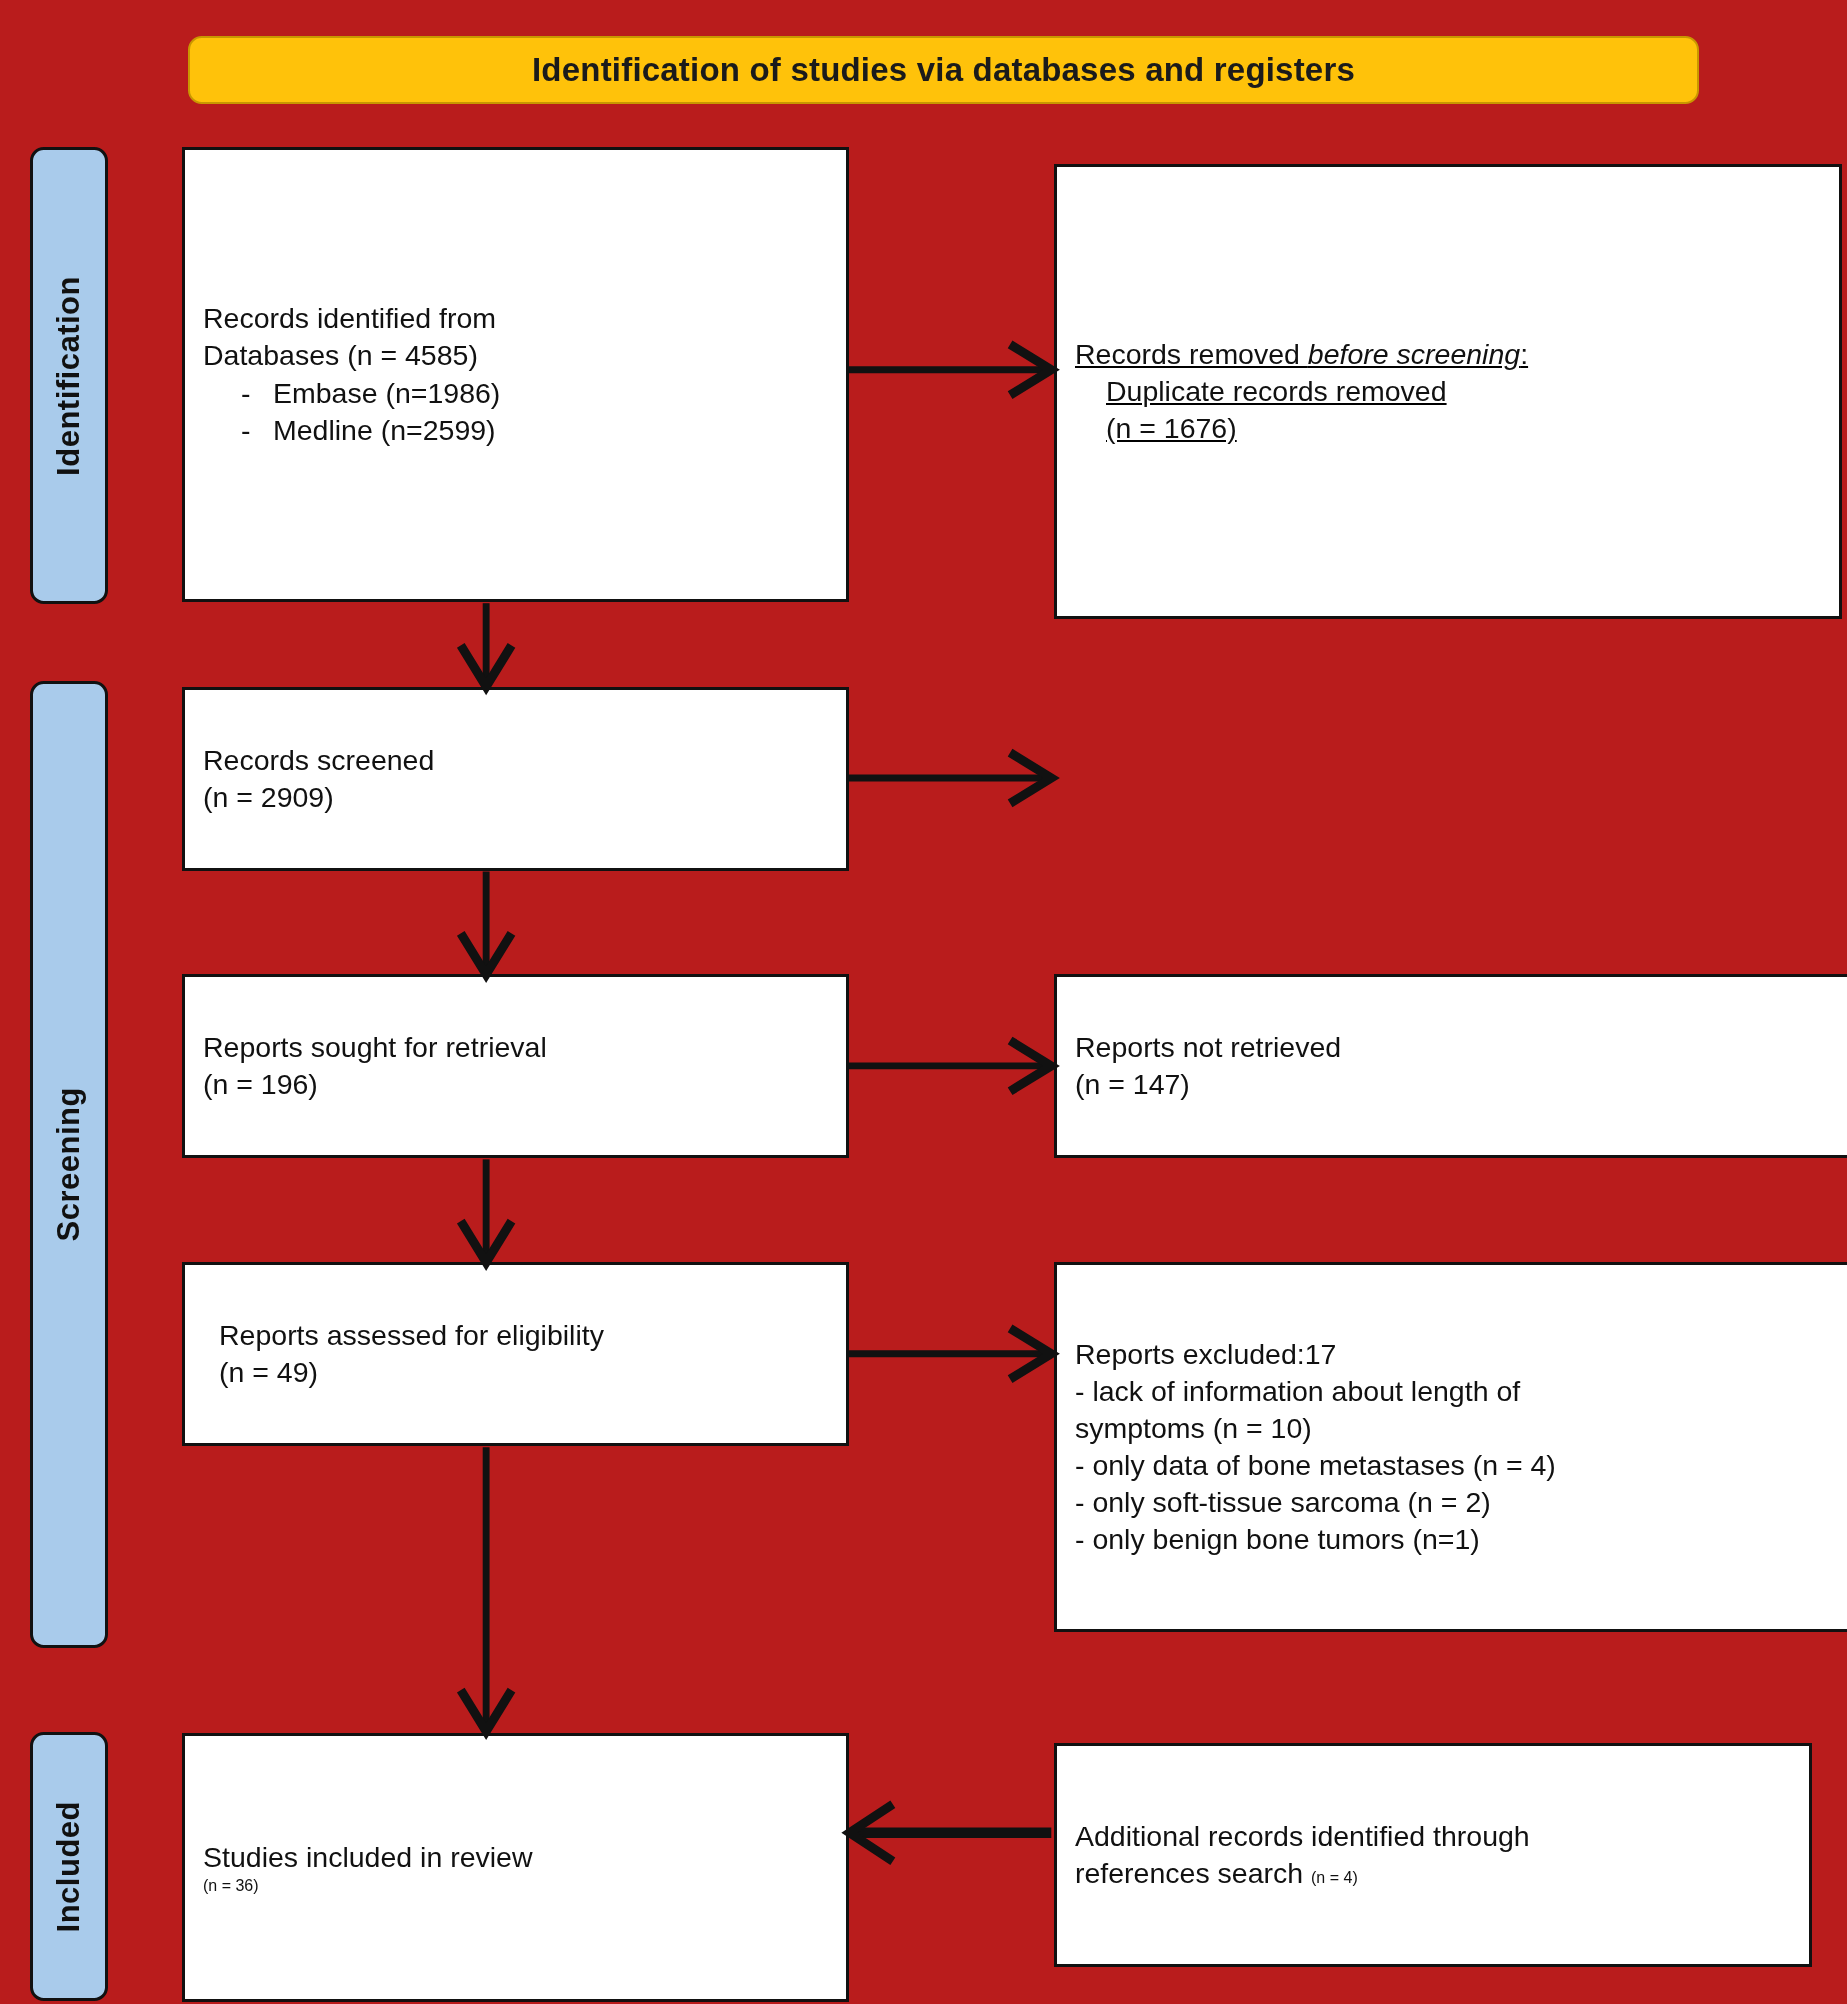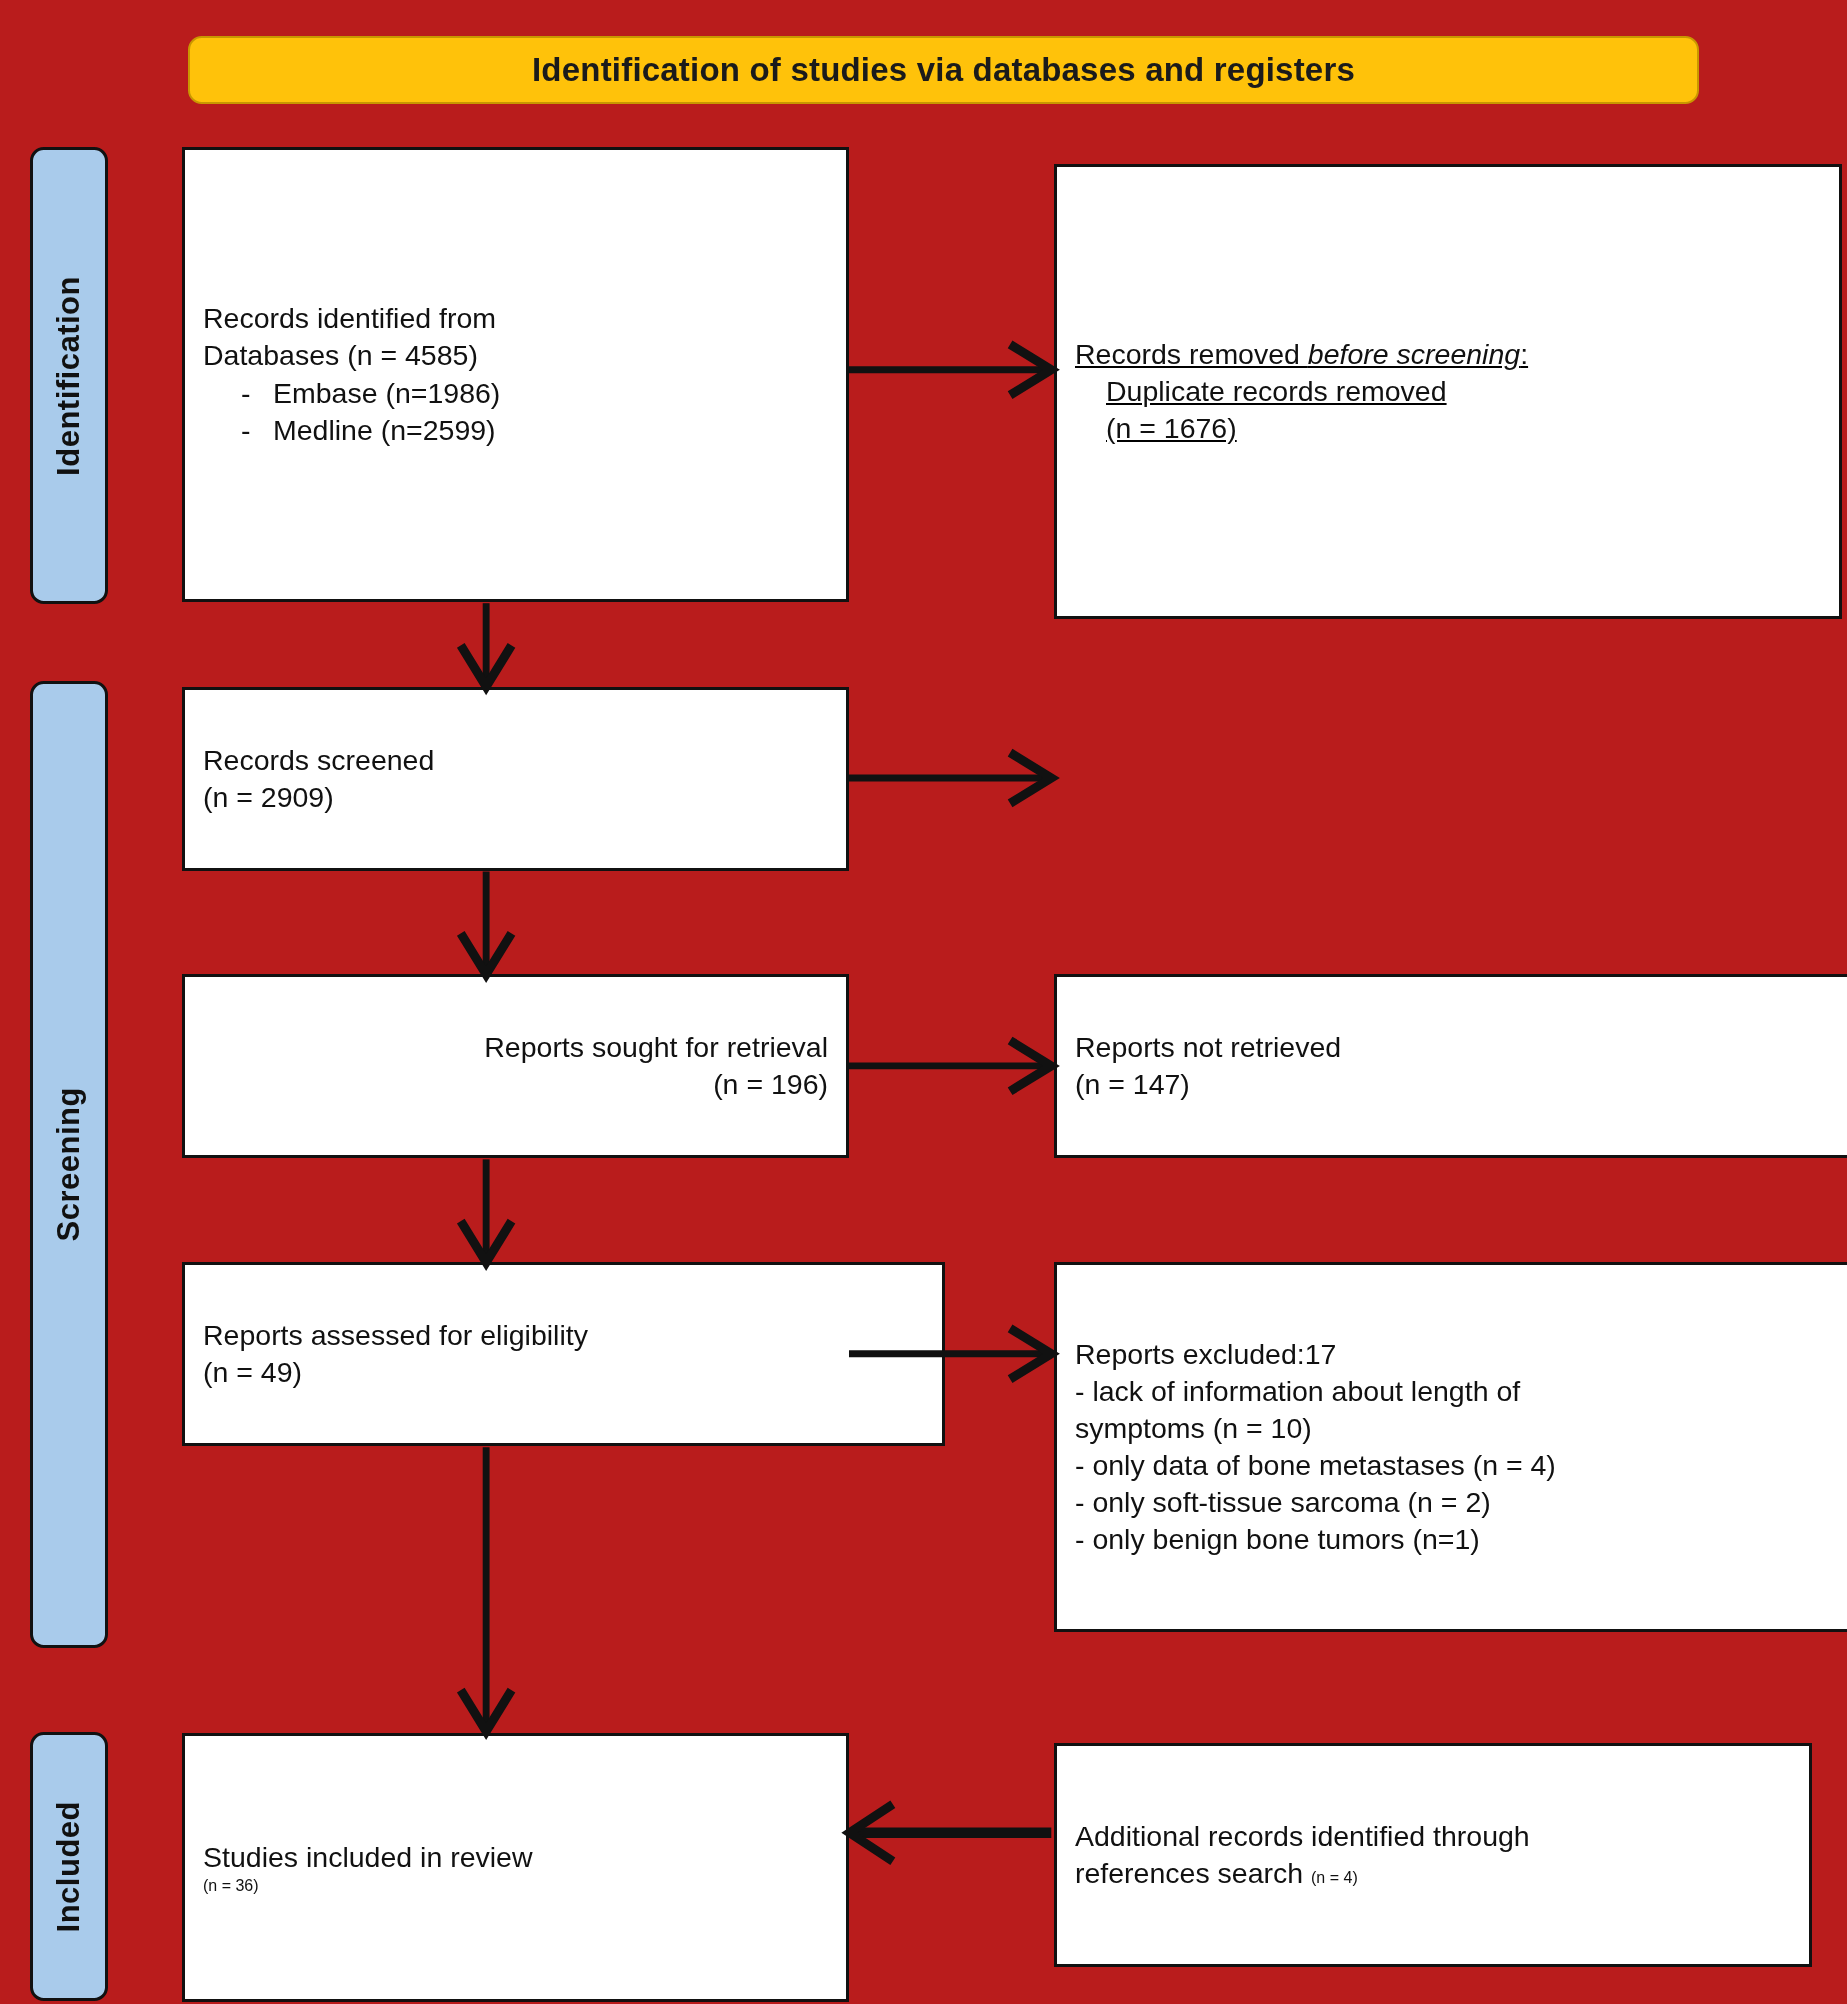"Reports sought for retrieval" #box-sought { text-align: right -> none }
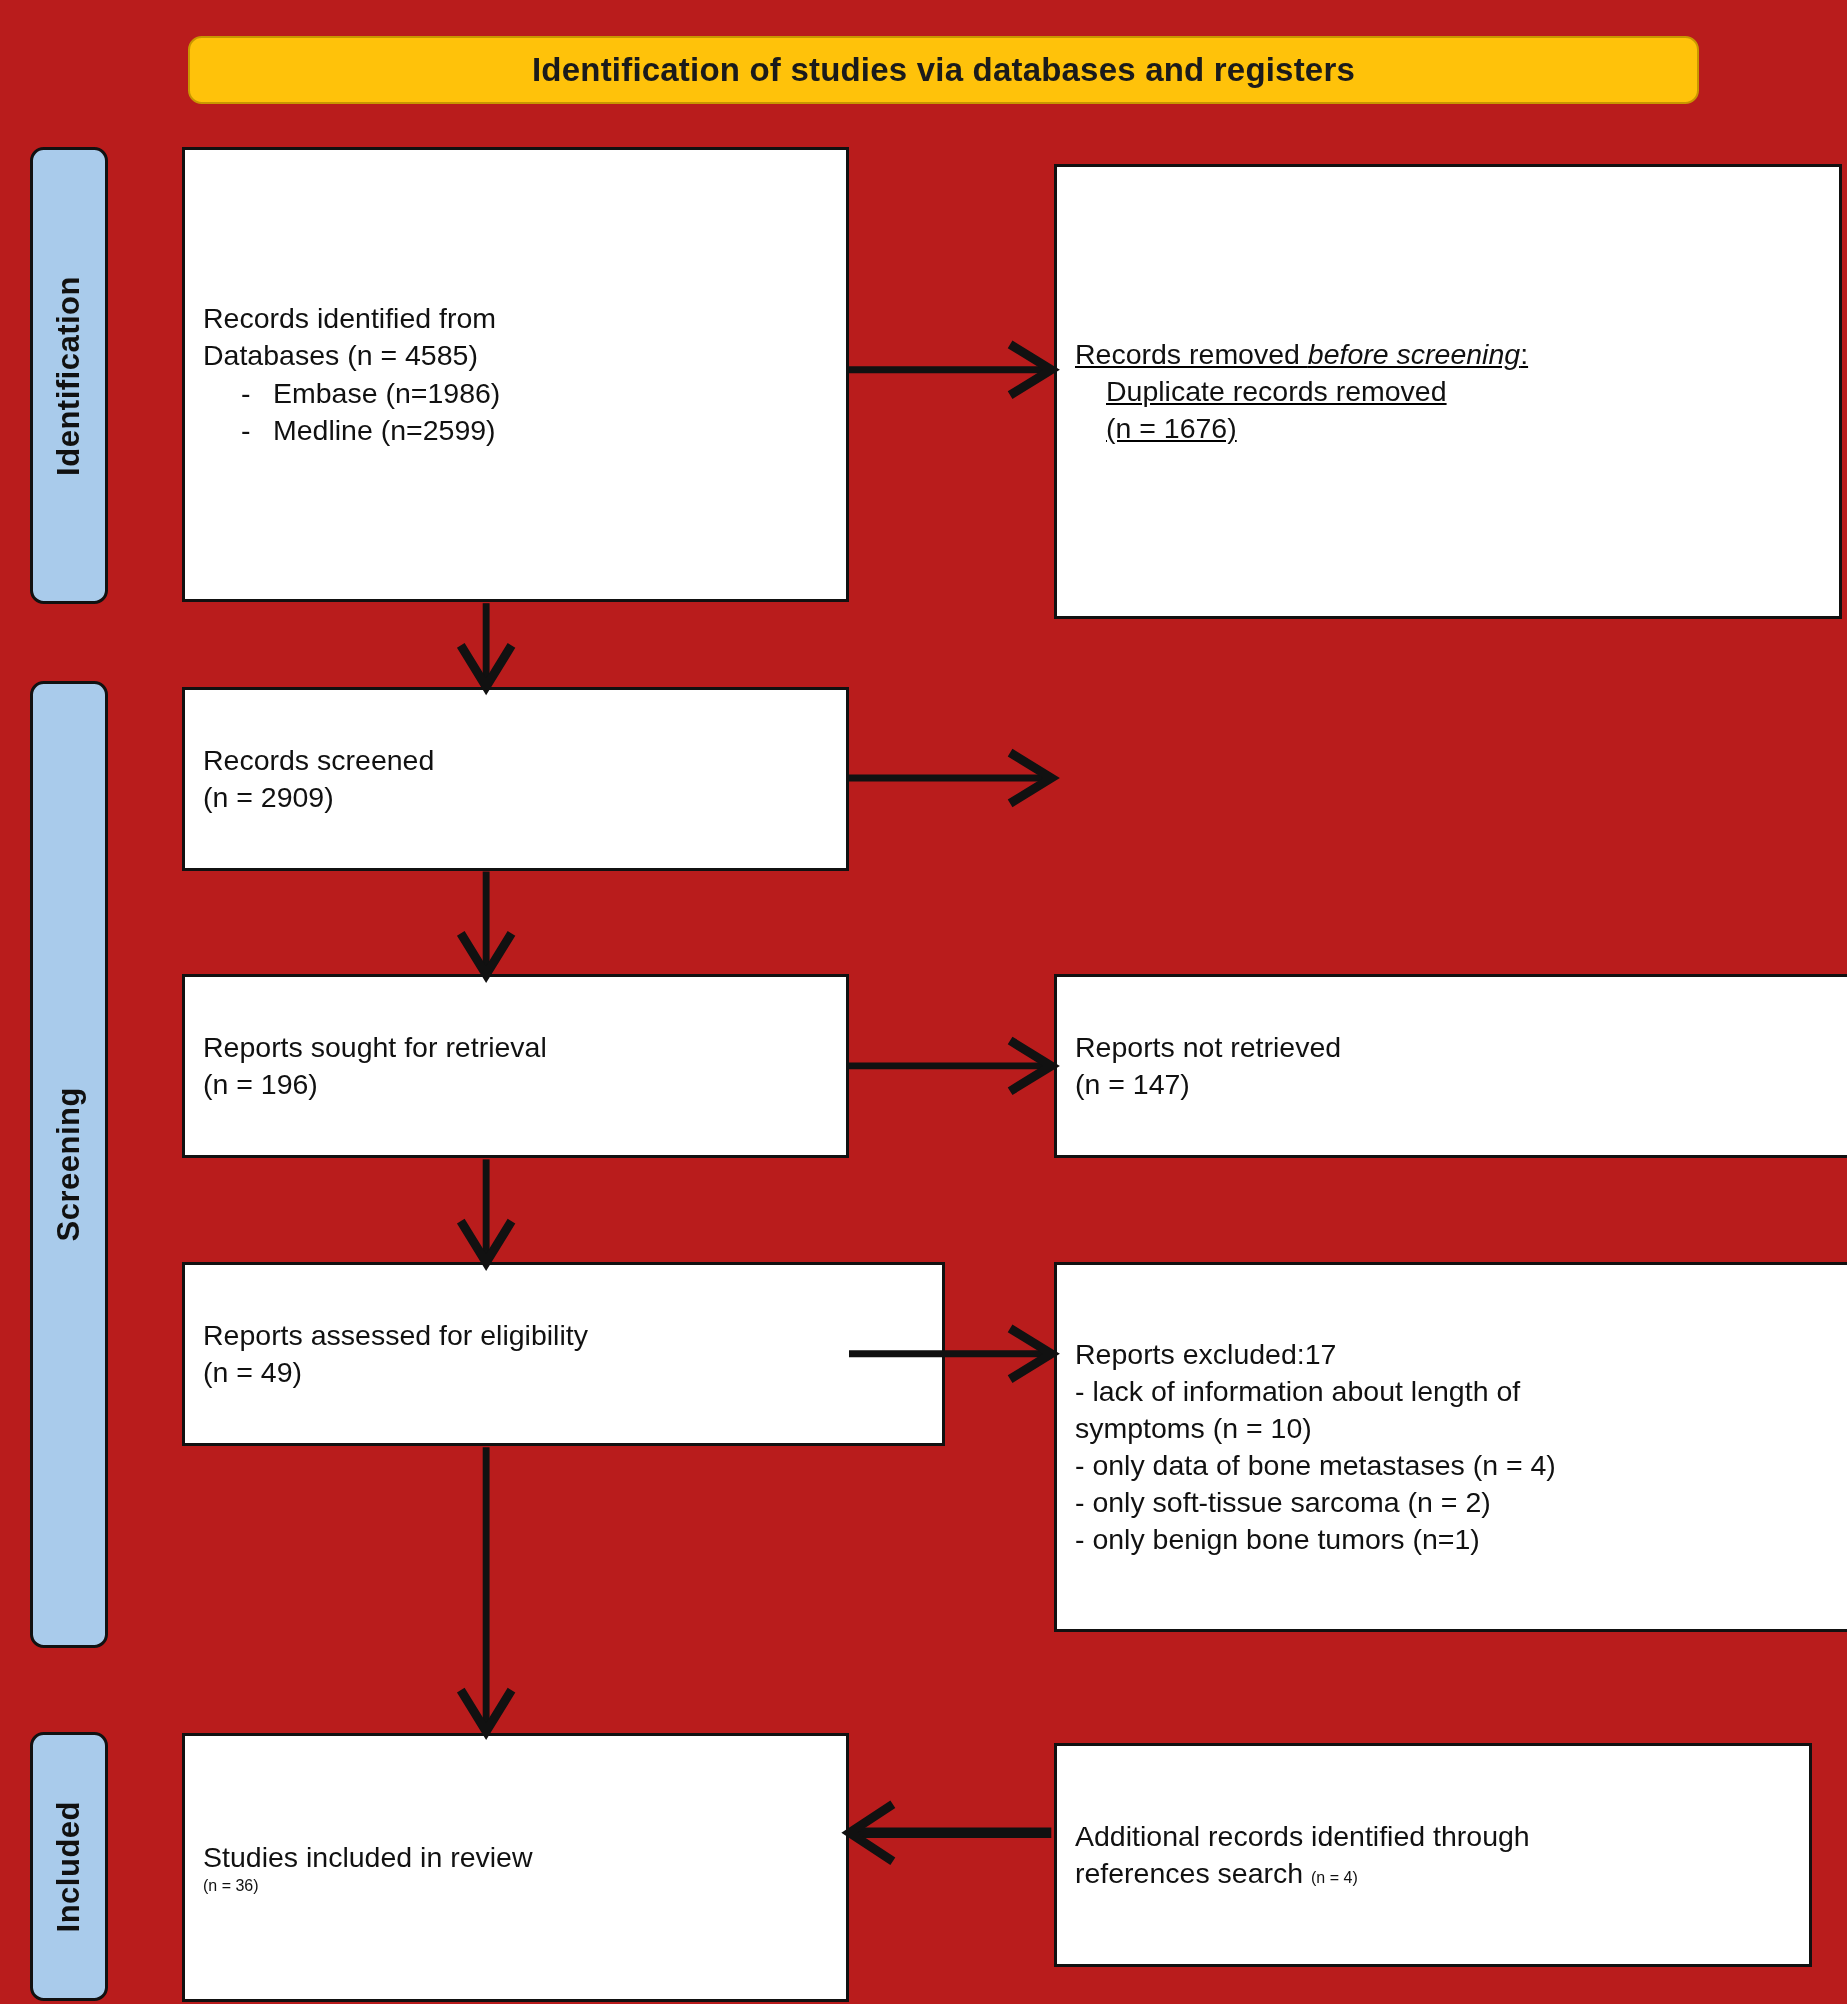"Reports assessed for eligibility" #box-assessed { padding-left: none -> 16px; width: 763px -> 667px }
